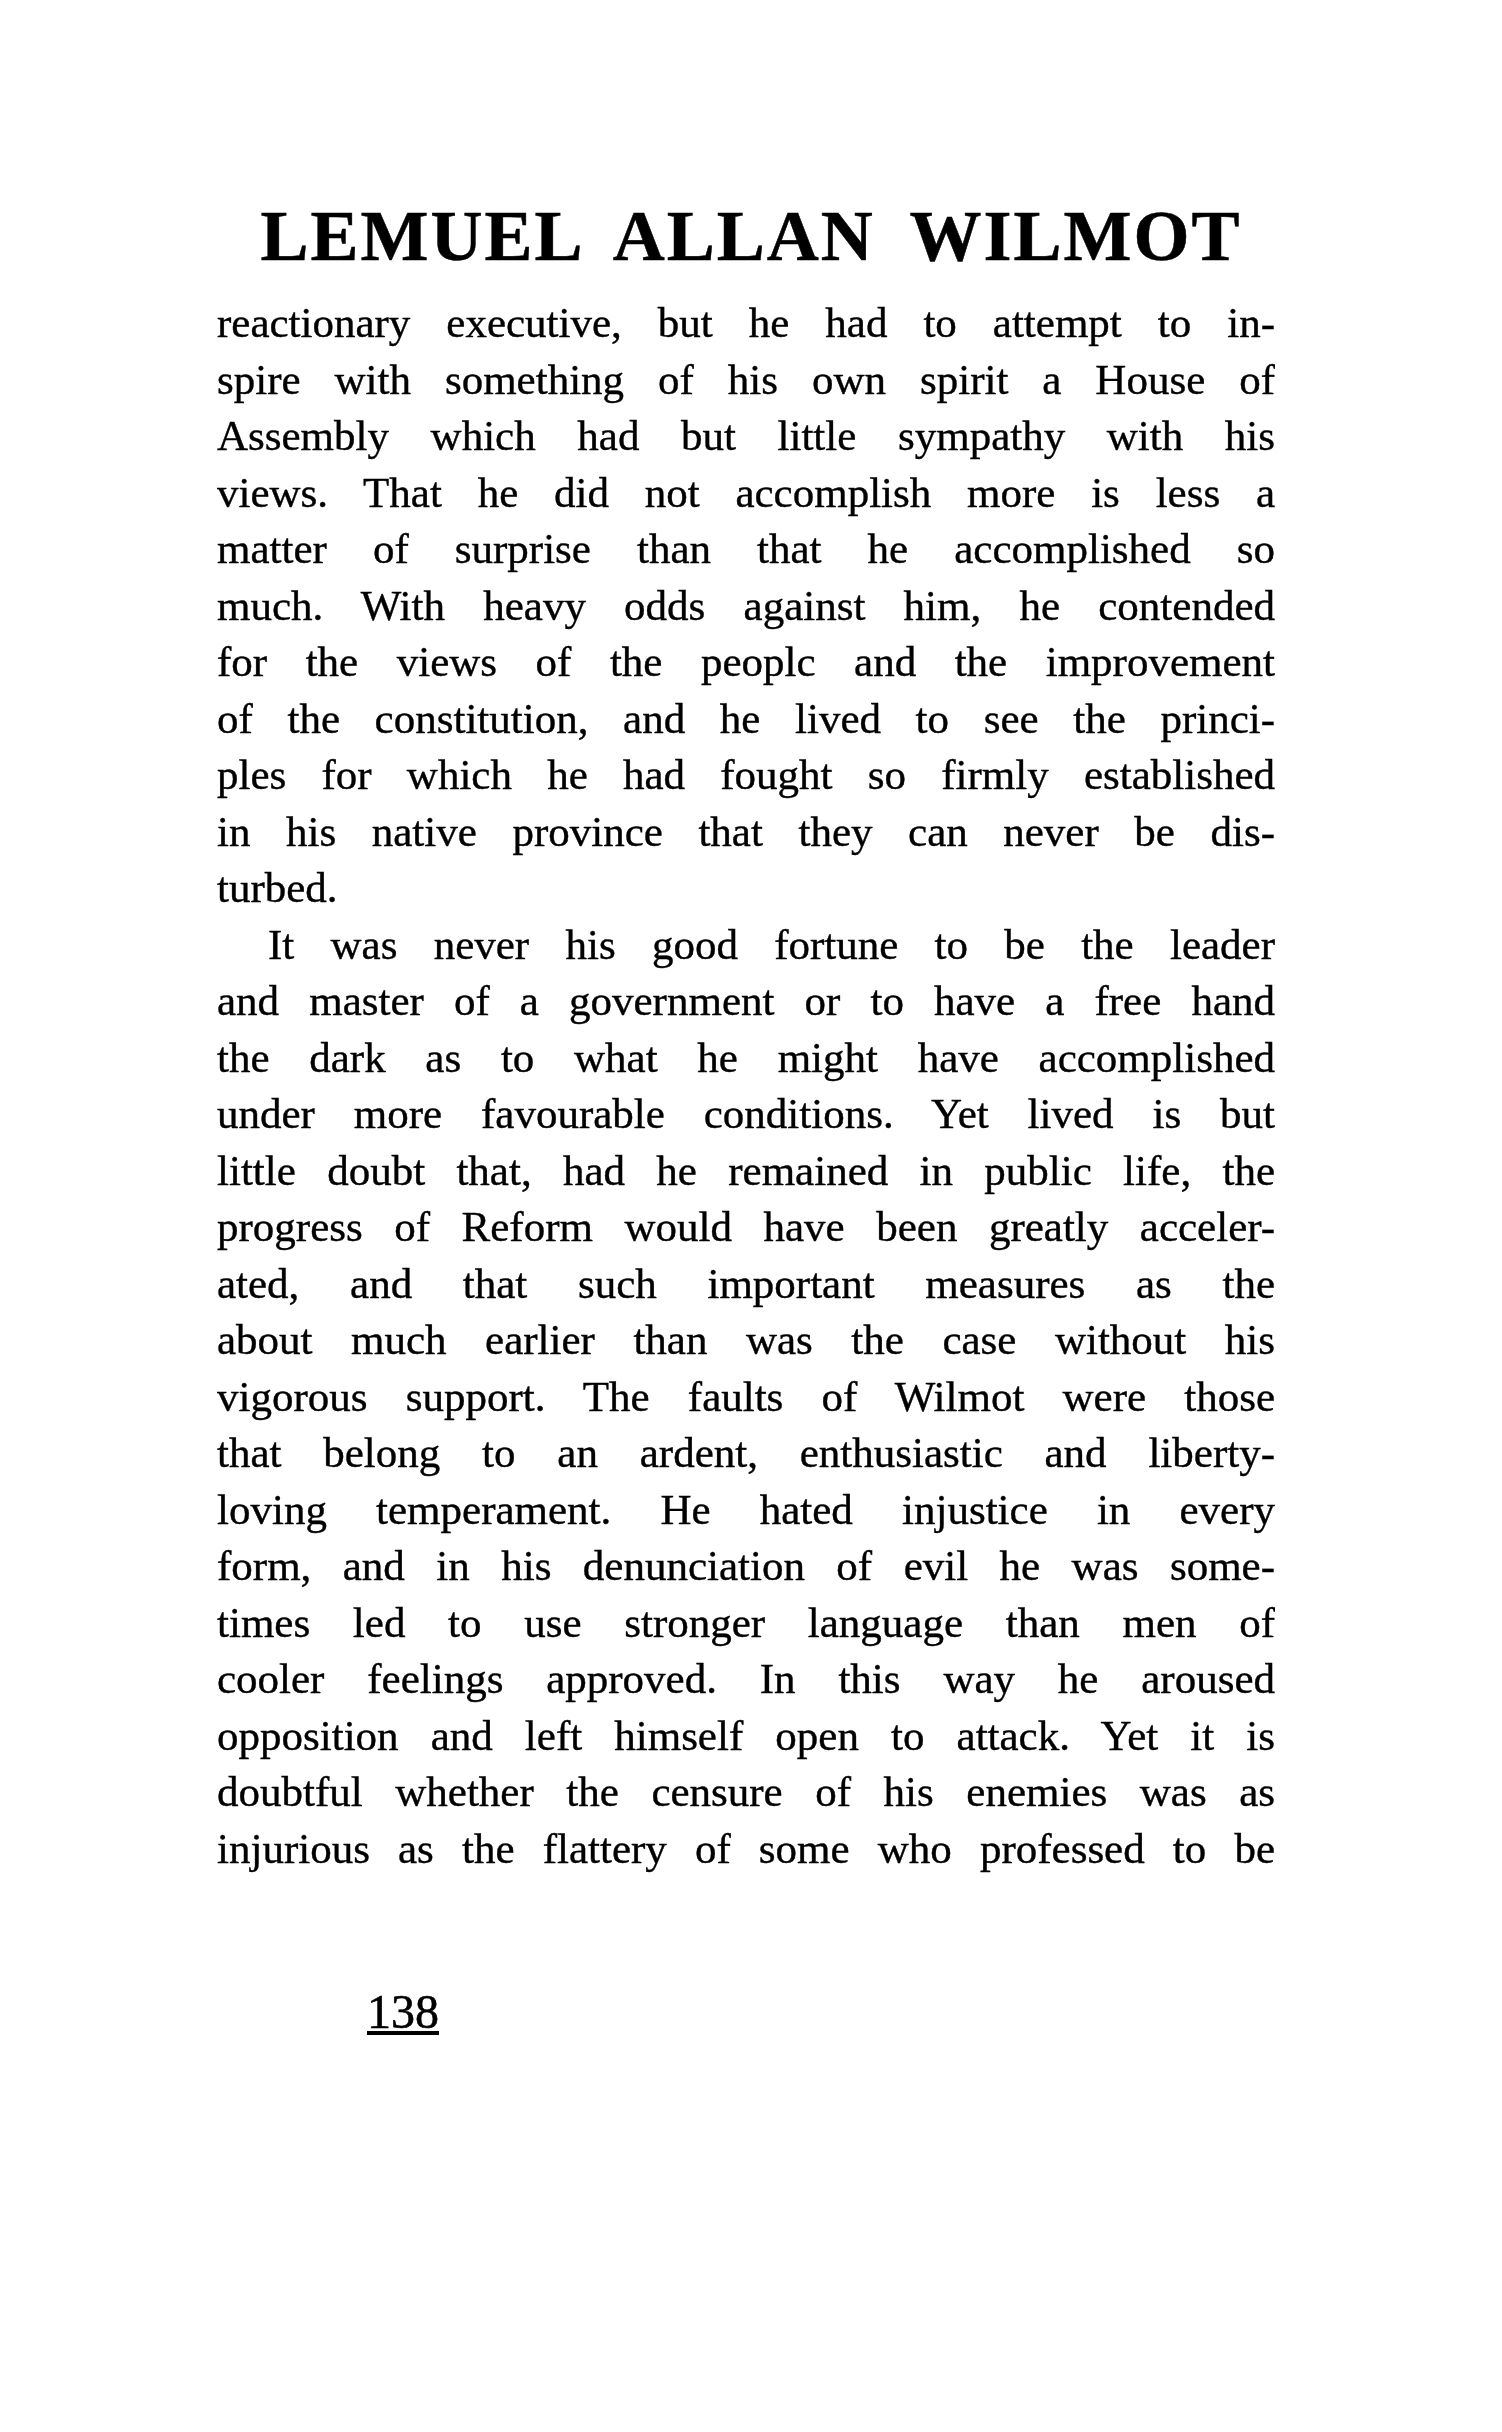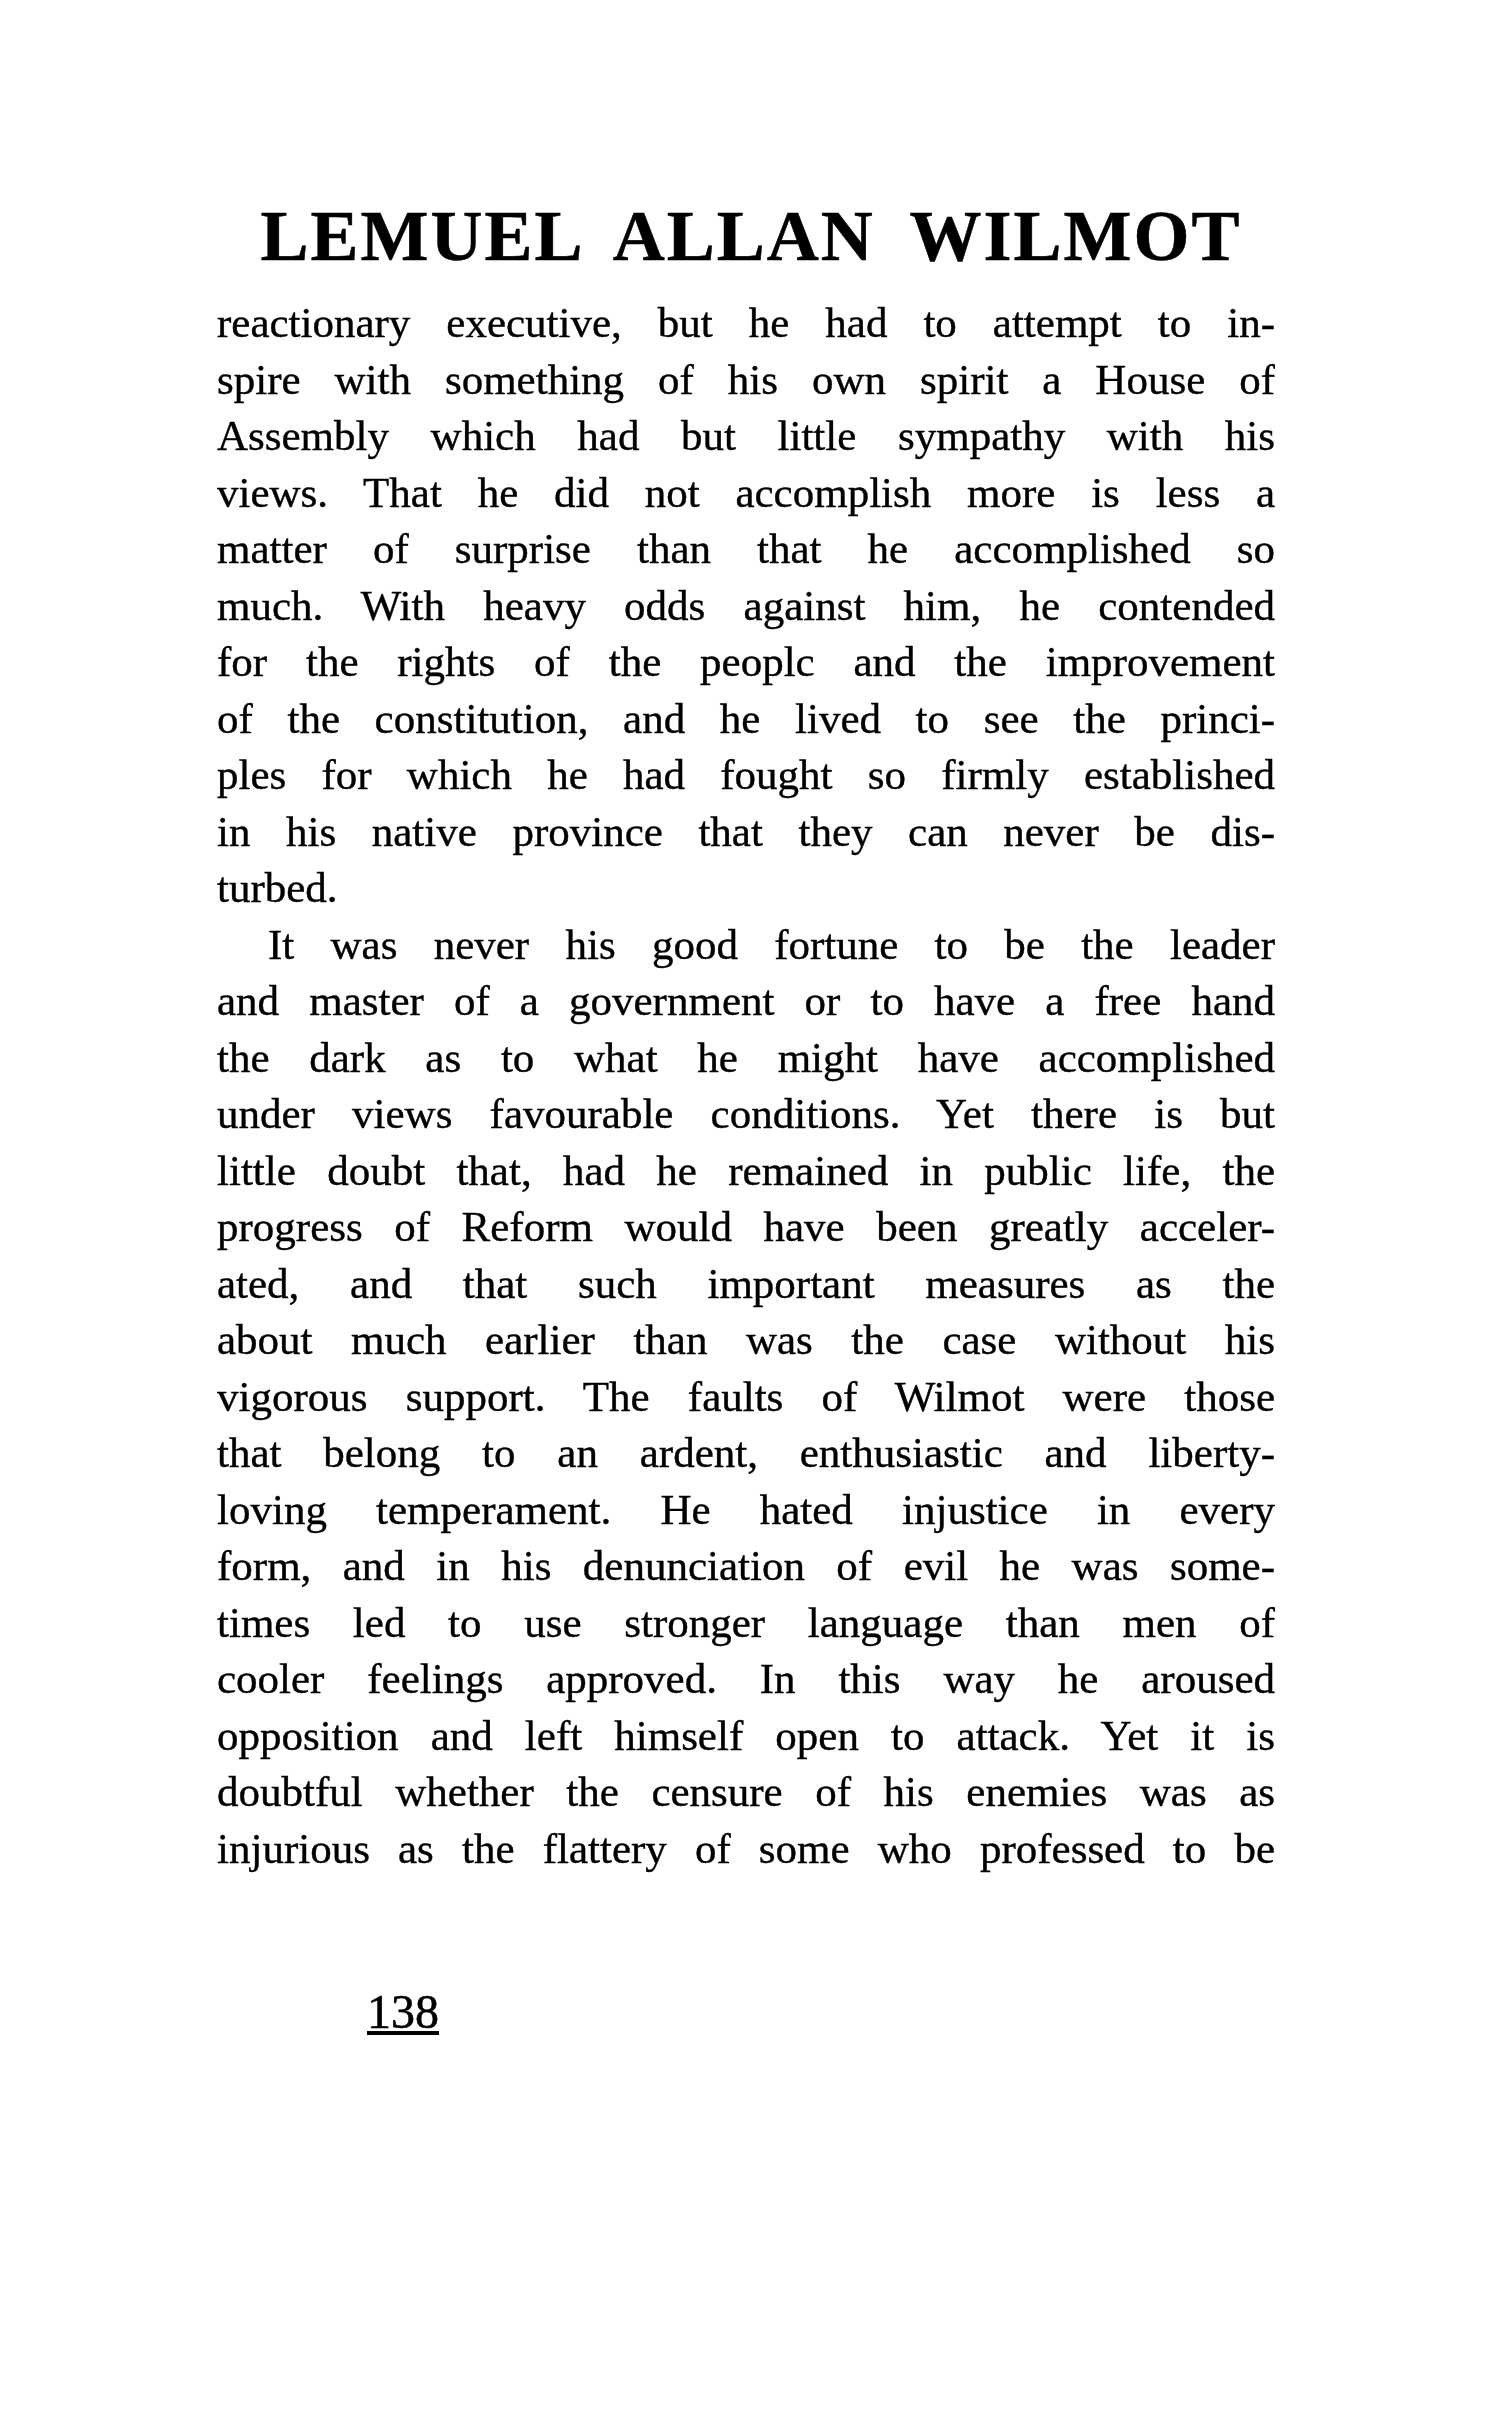"for the rights of the" div.line { text: rights -> views }
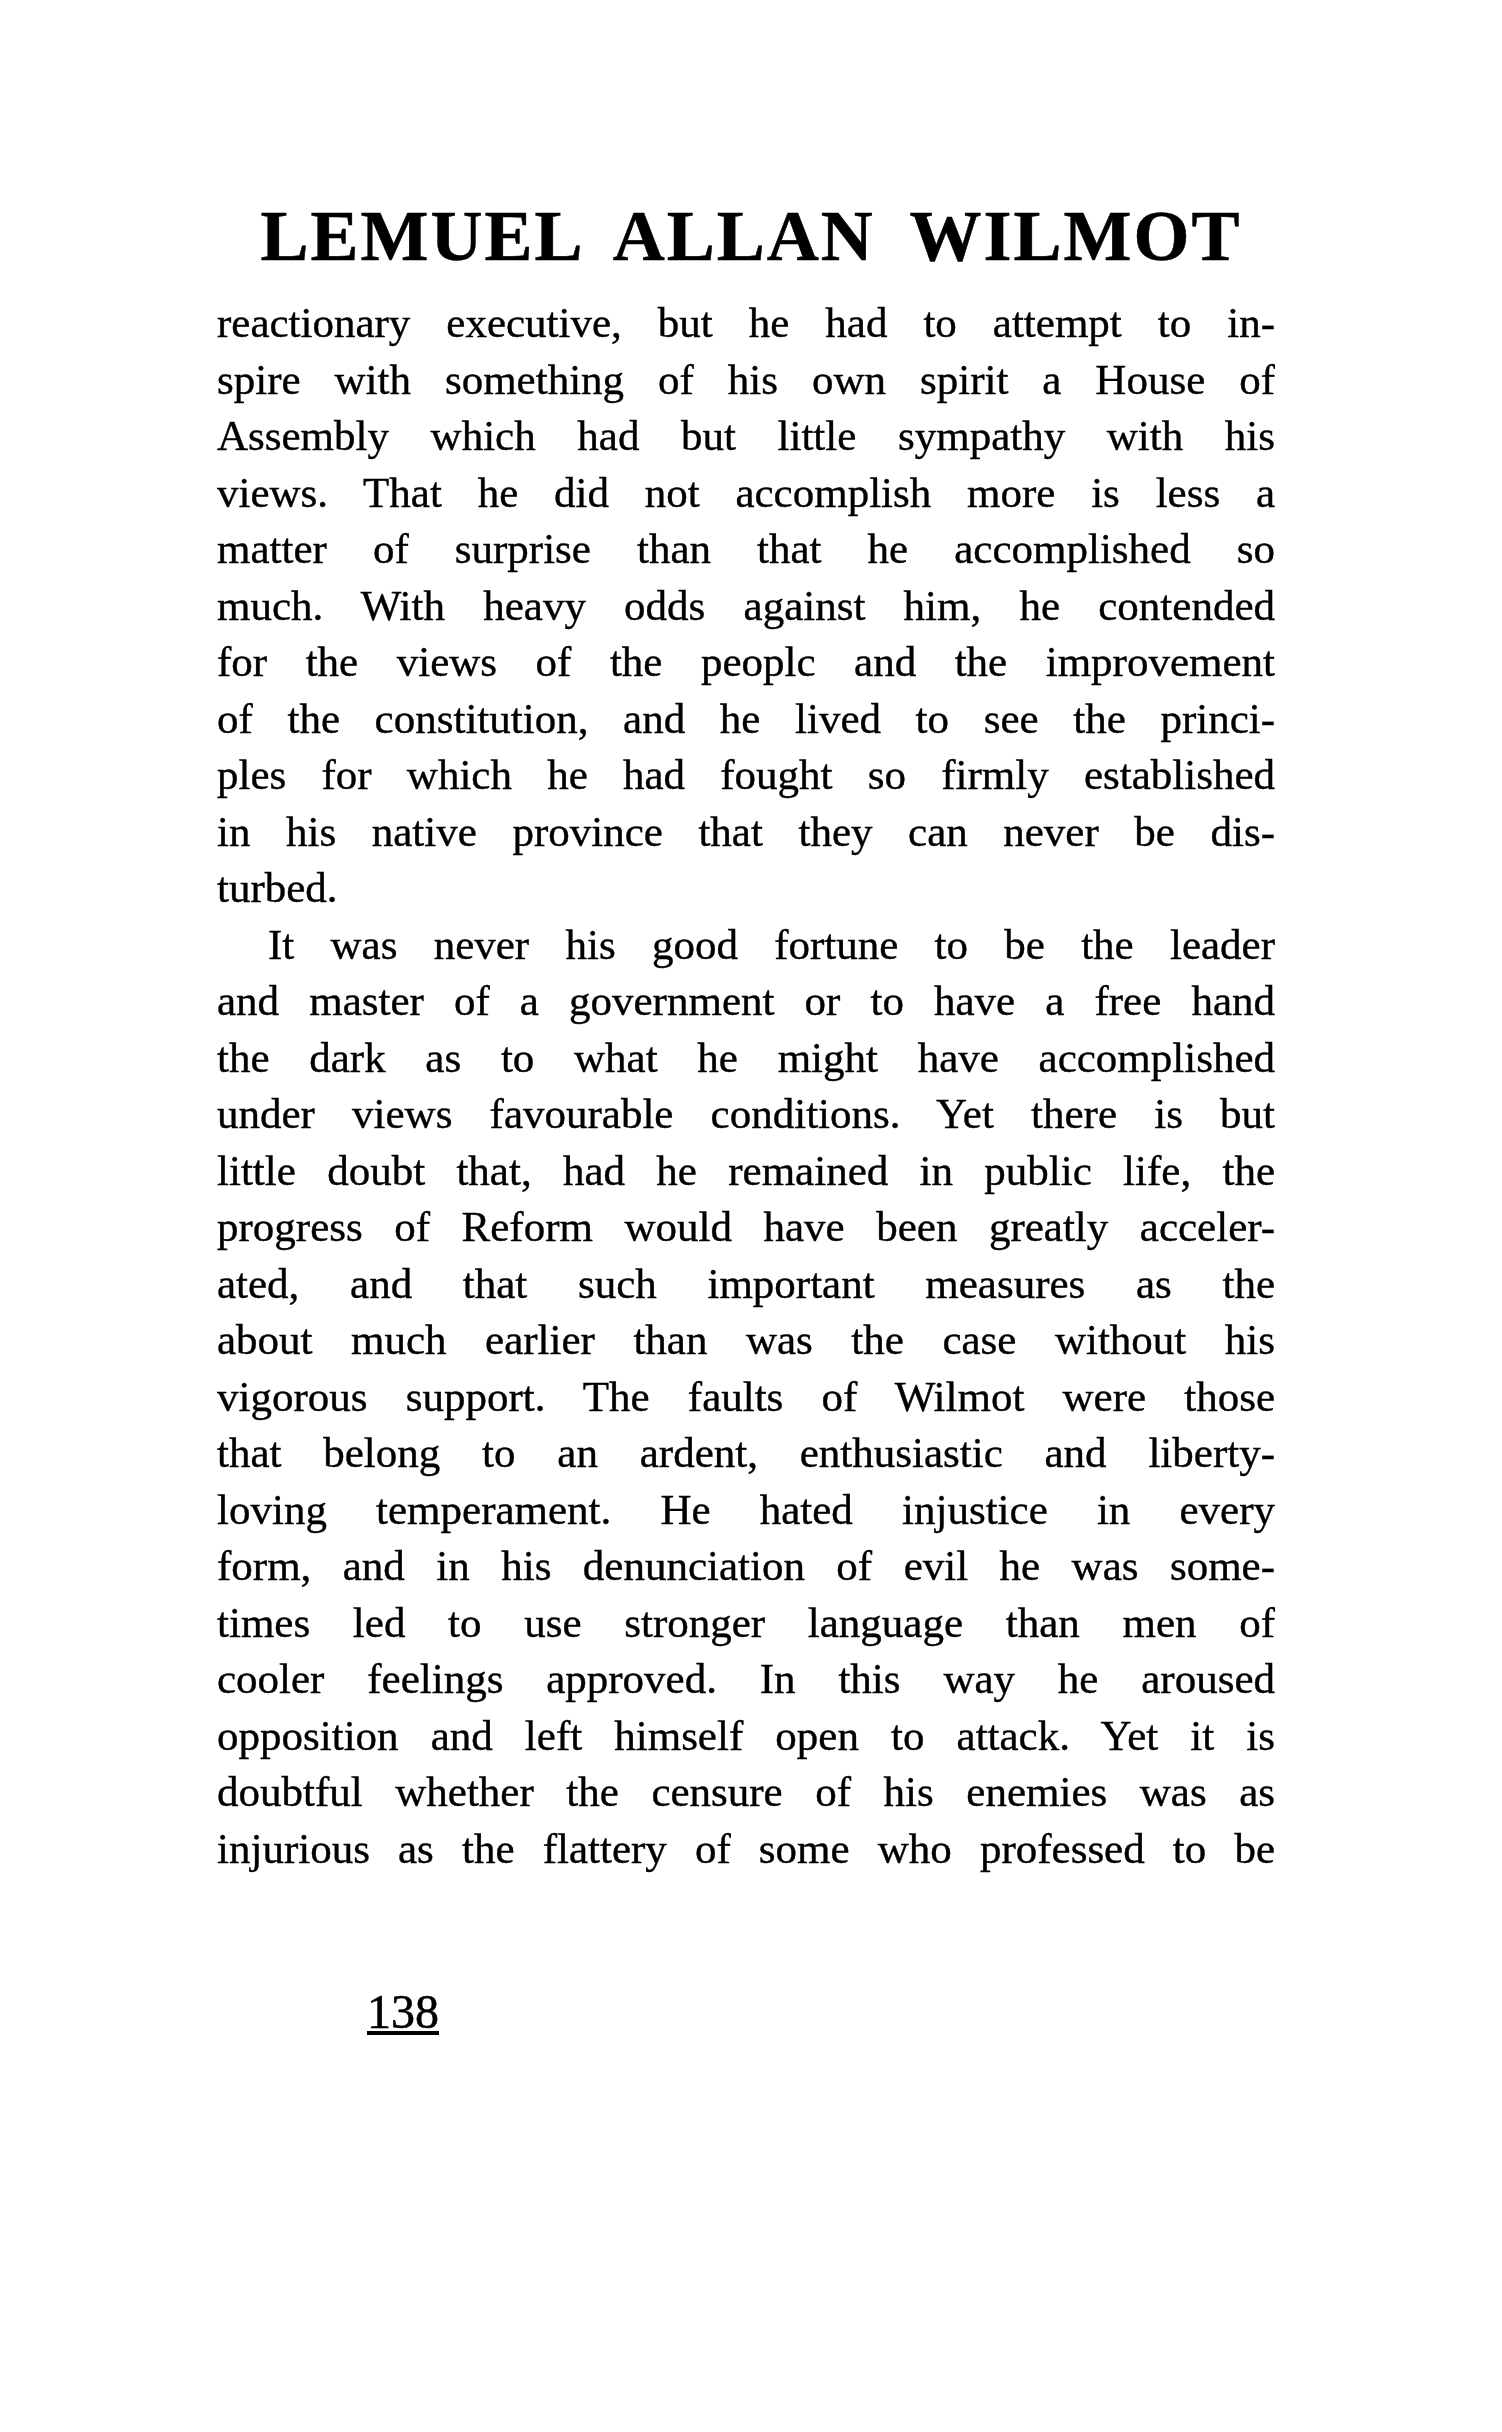"under views favourable conditions. Yet" div.line { text: views favourable conditions.  Yet there -> more favourable conditions.  Yet lived }
